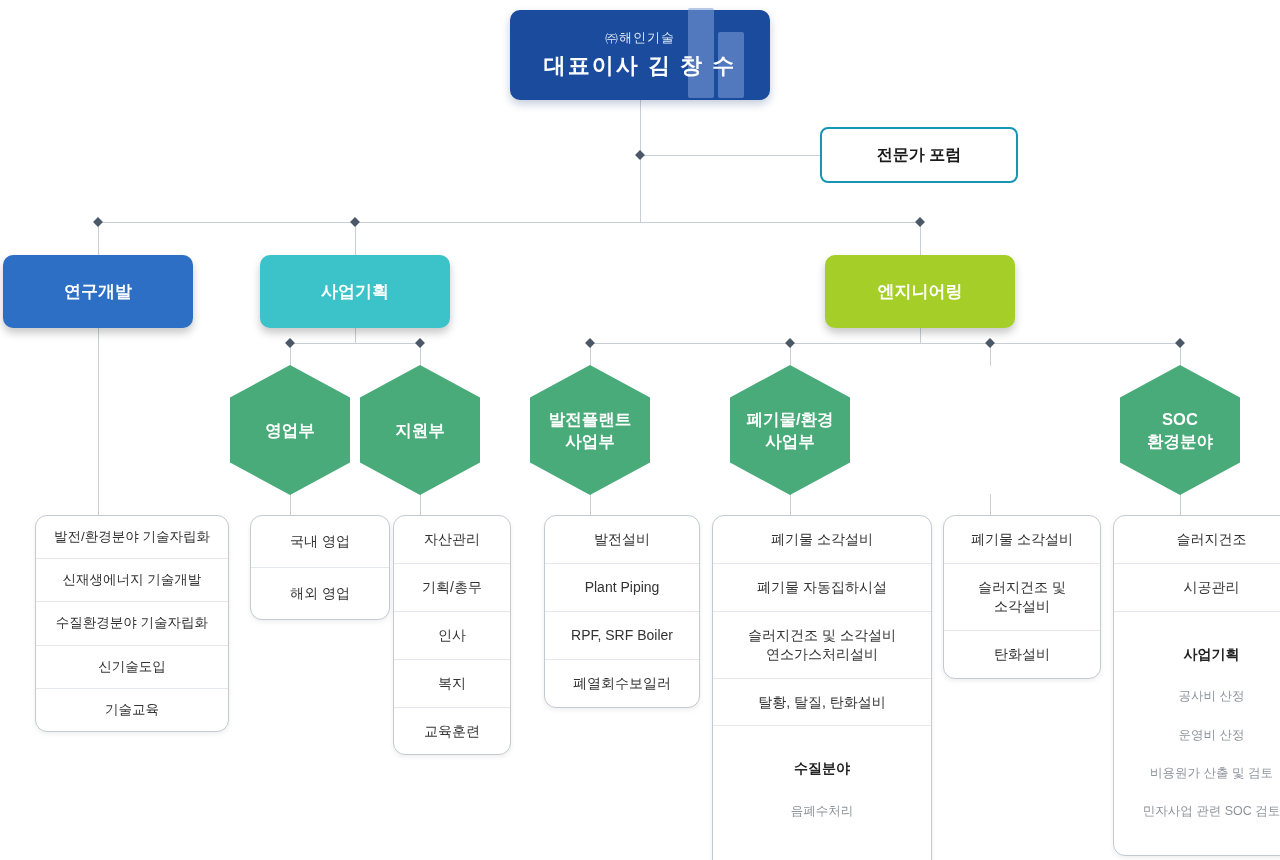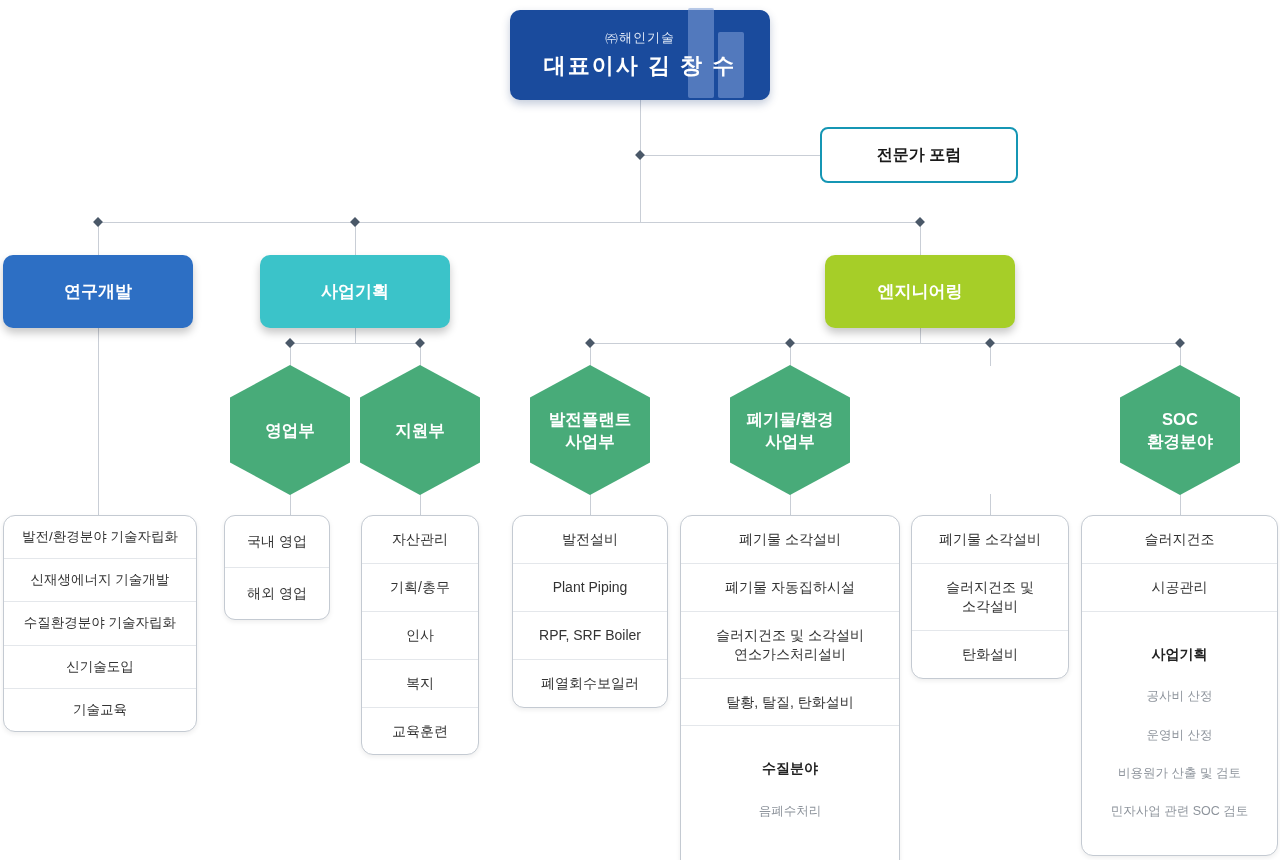"발전/환경분야 기술자립화" .list { margin-left: none -> 32px }
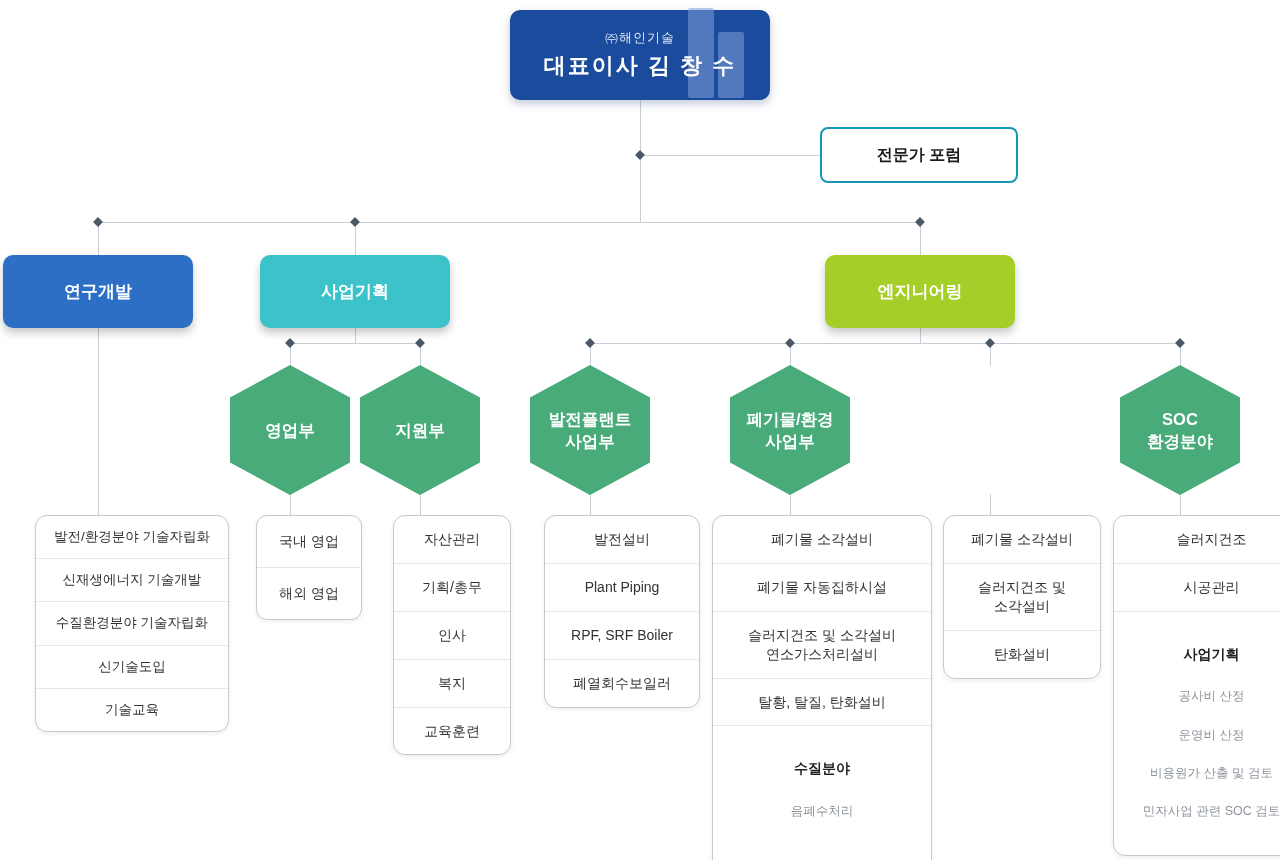"국내 영업" div.list { border-radius: 11px -> none; left: 224px -> 218px; width: 106px -> 140px }
